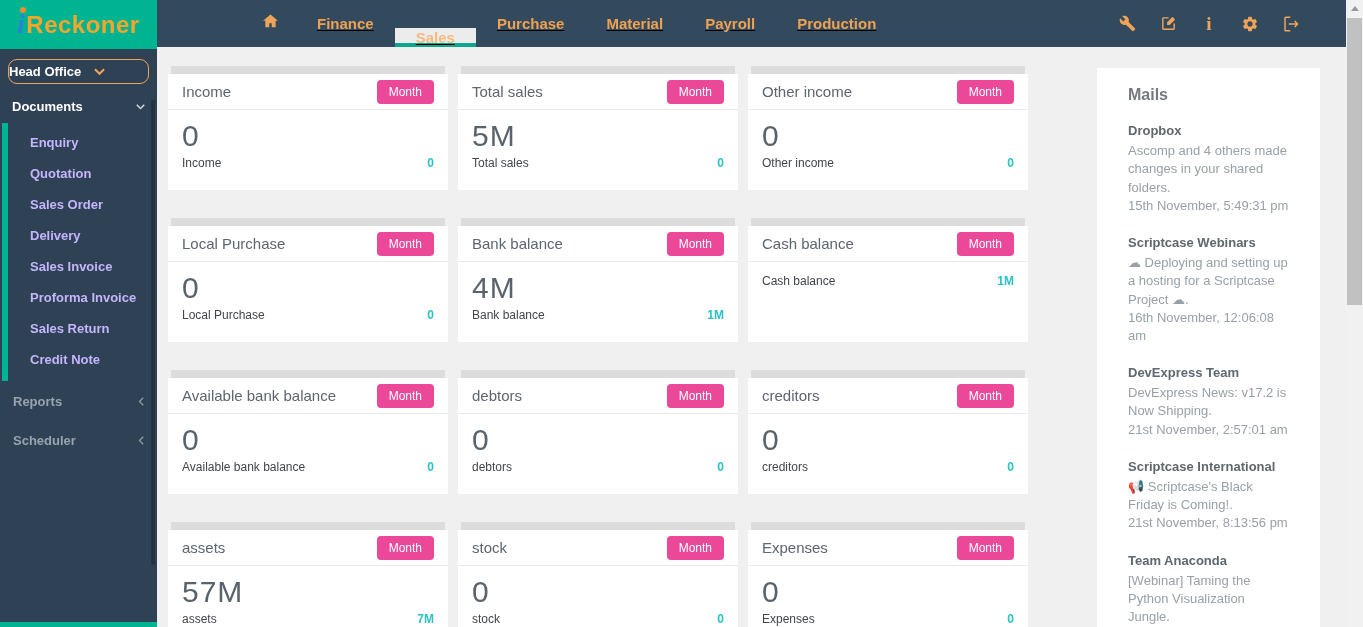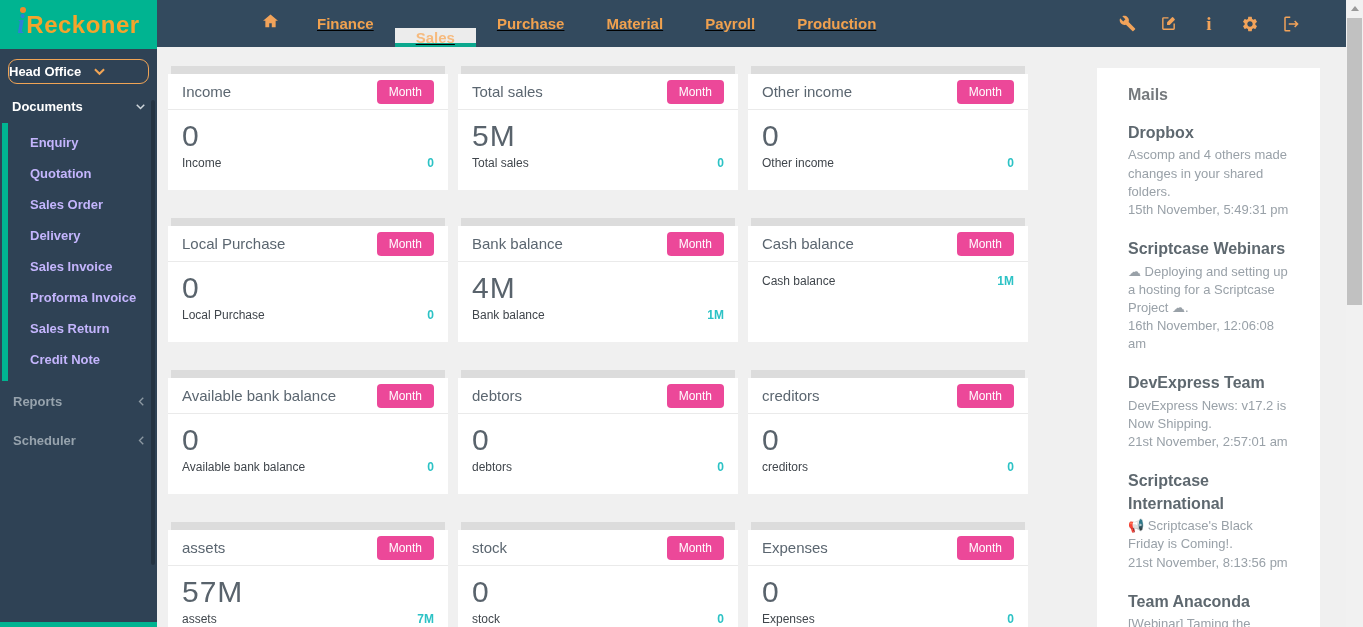"Dropbox" .mail-sender { font-size: 16px -> 13px }
